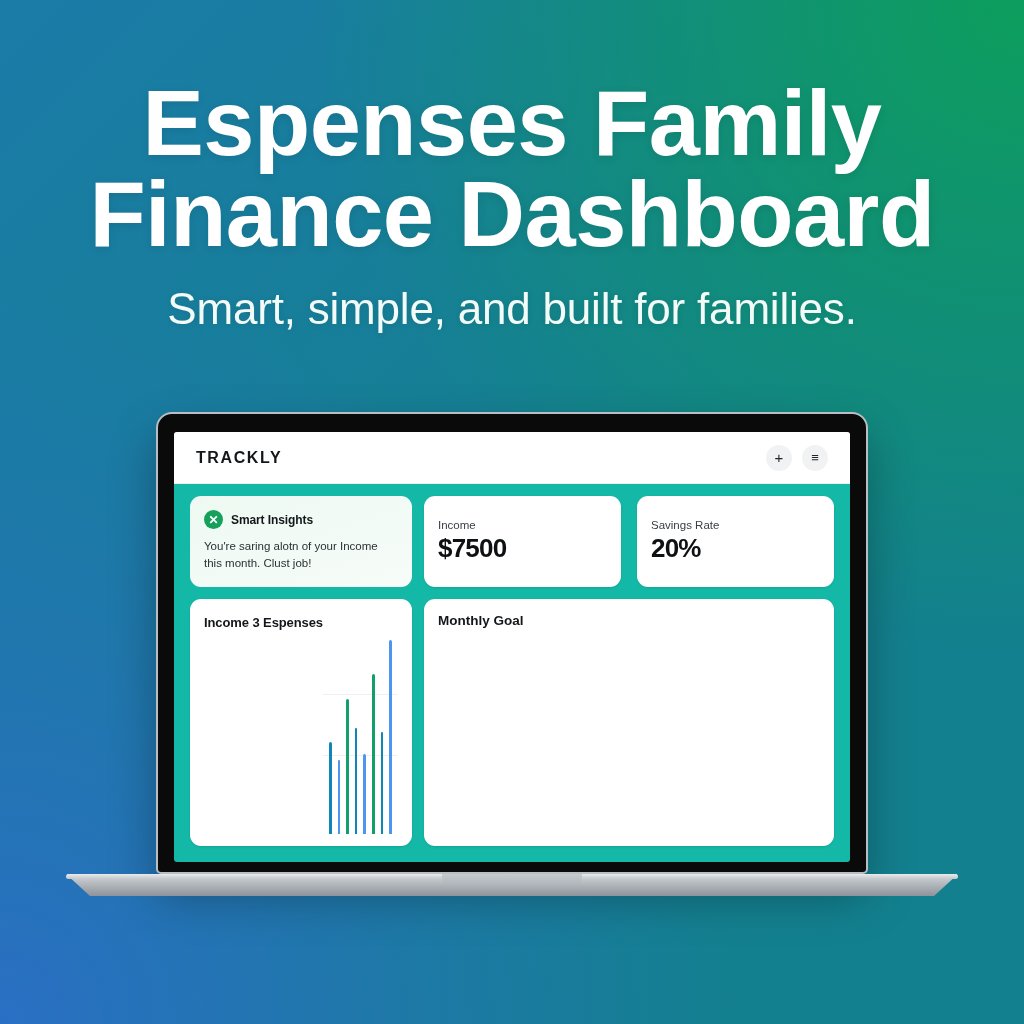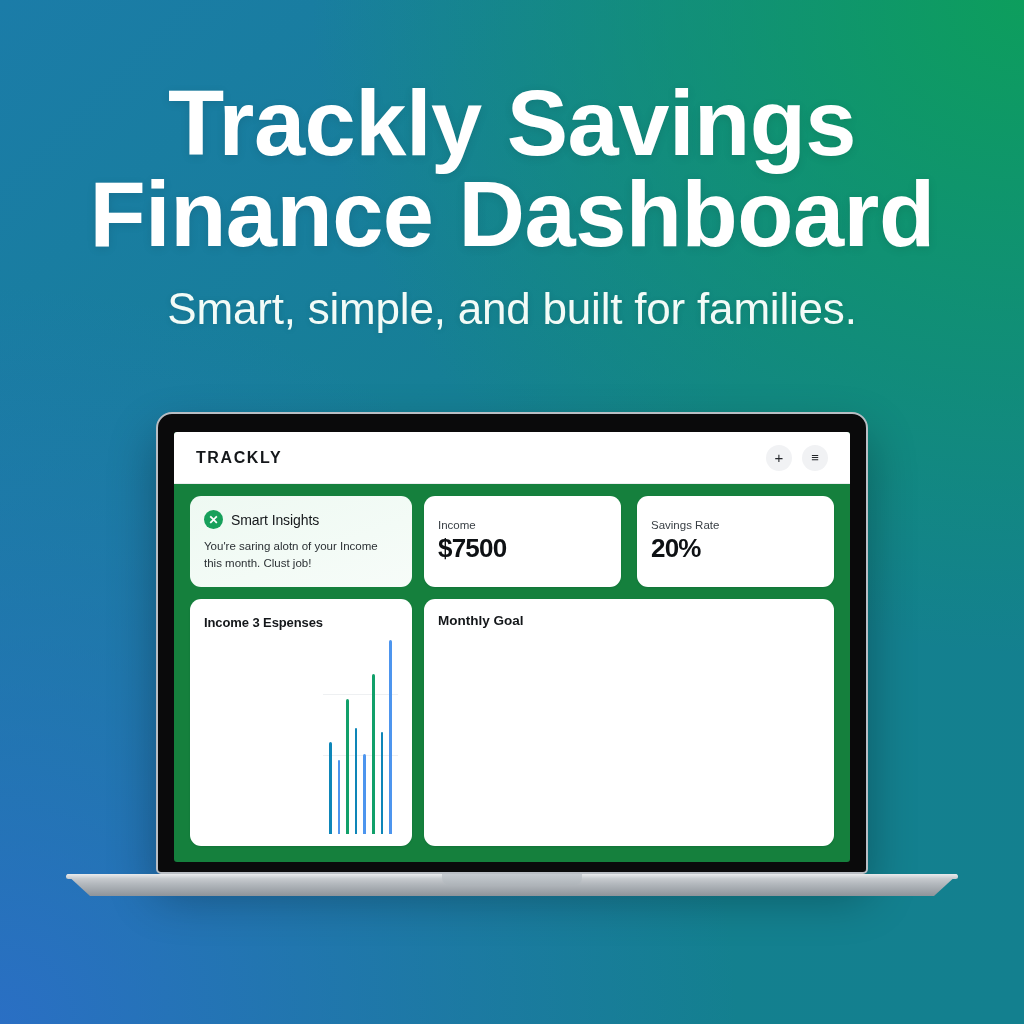"Trackly Savings" span { text: Trackly Savings -> Espenses Family }
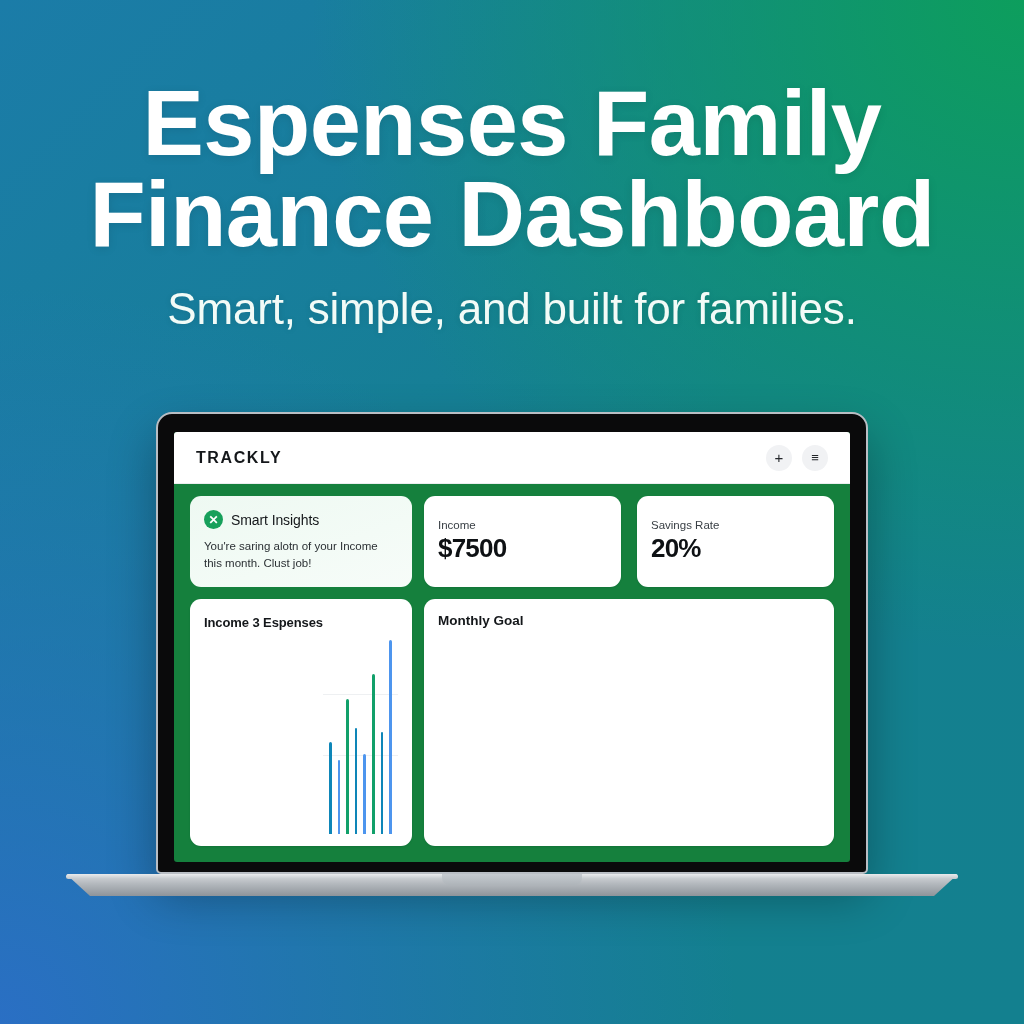"TRACKLY" .screen { background: #15803d -> #14b8a6 }
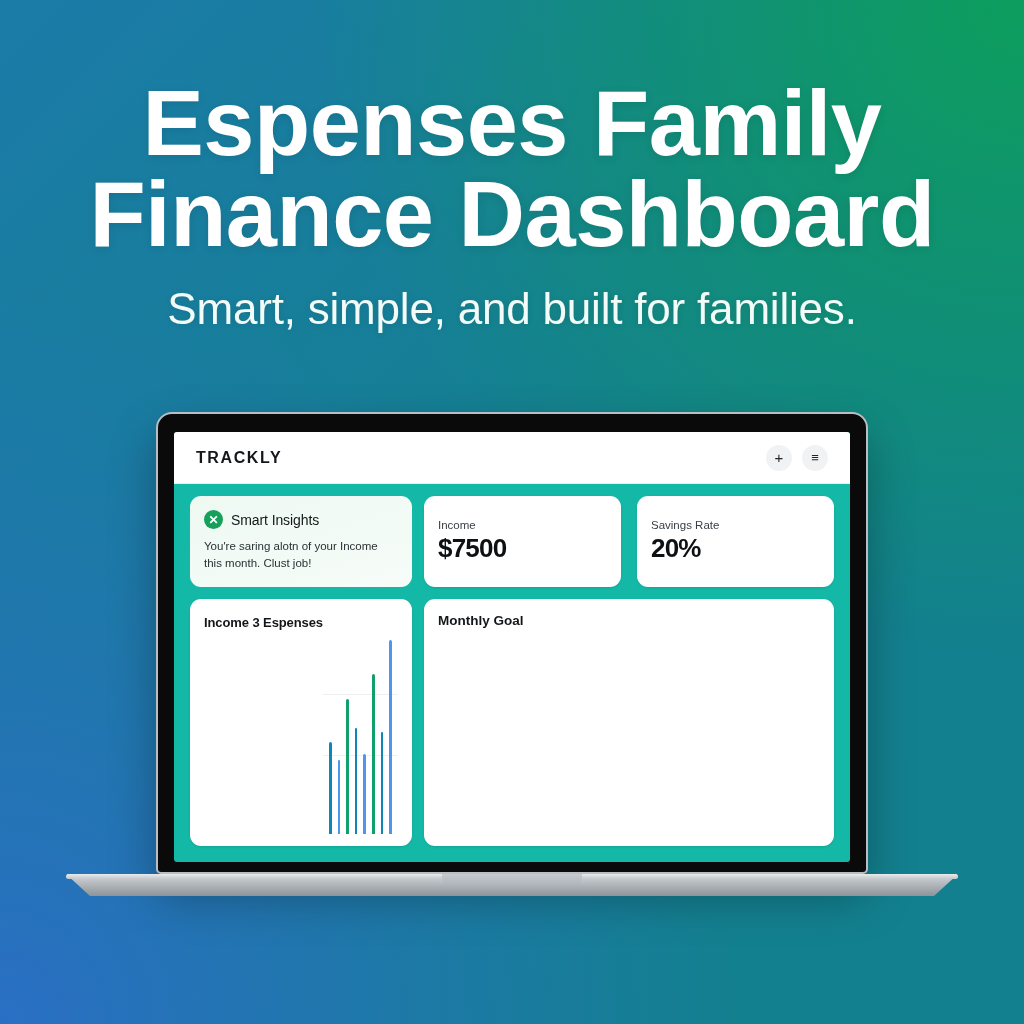"Smart Insights" .ins-title { font-size: 14px -> 12px; font-weight: 400 -> 700 }
